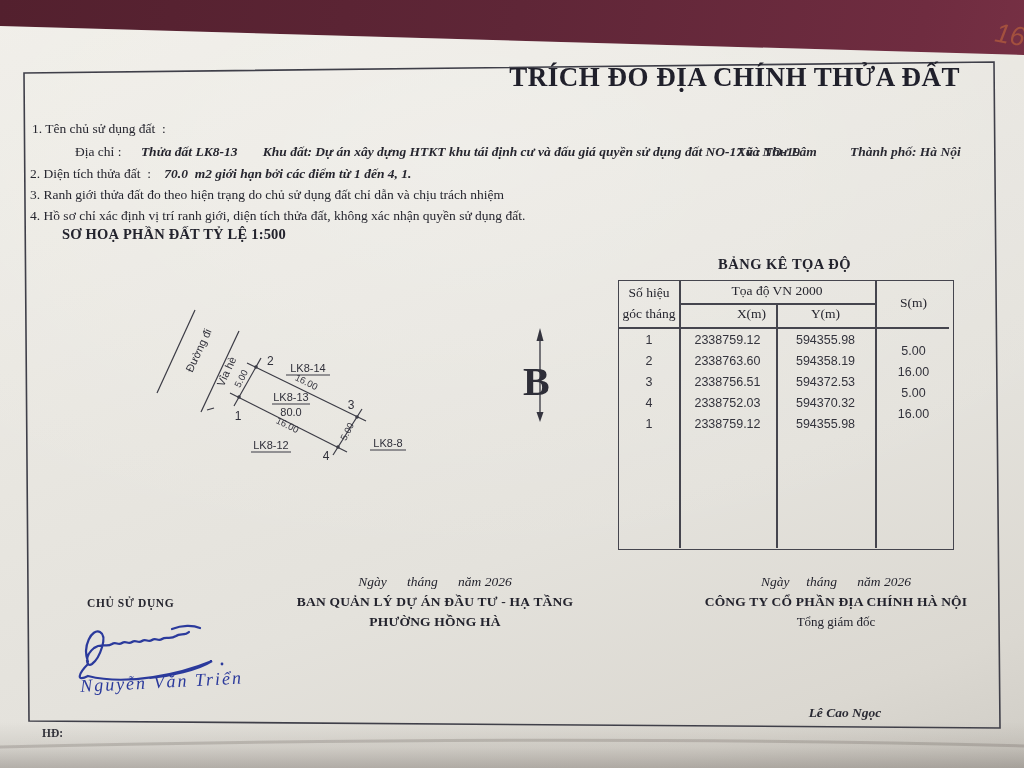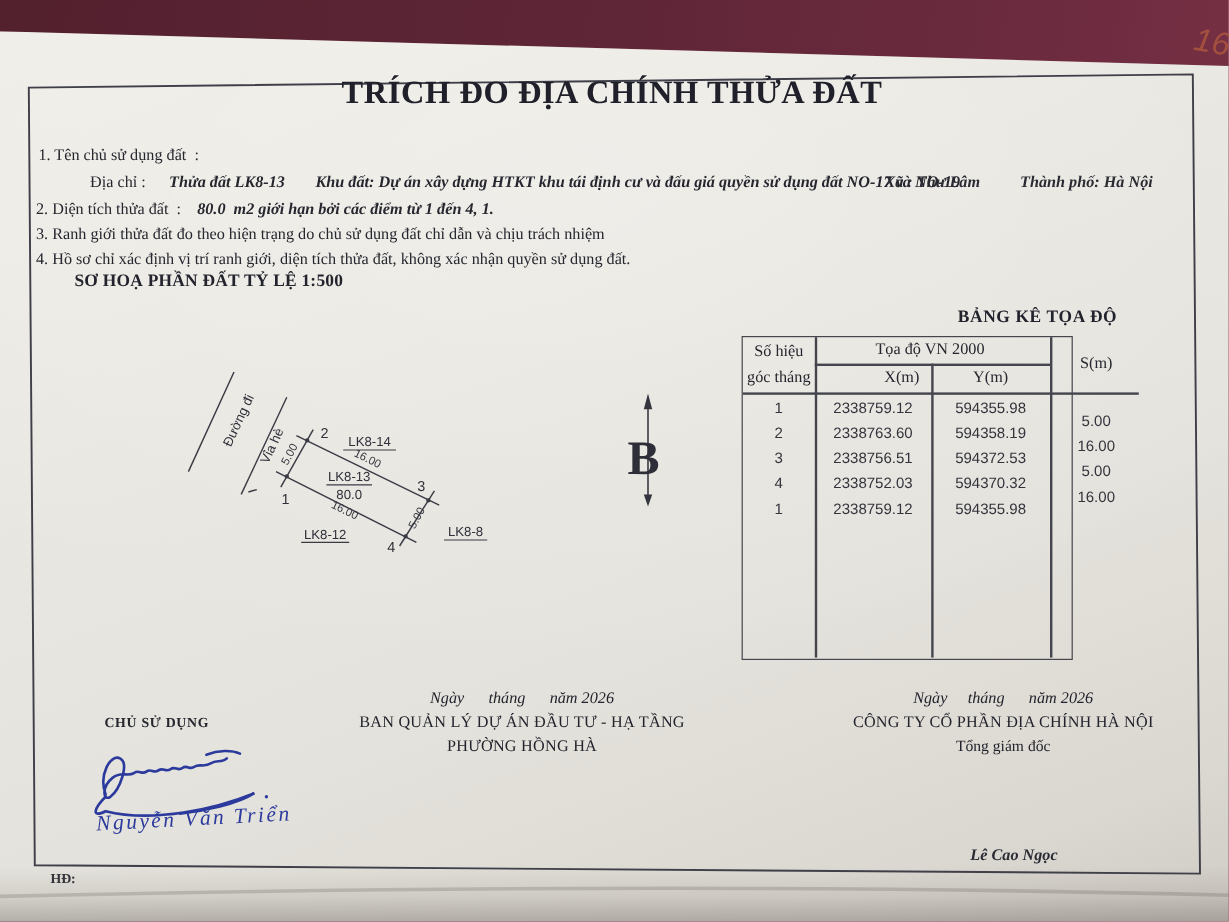"TRÍCH ĐO ĐỊA CHÍNH THỬA" .doc-title { text-align: center -> right }
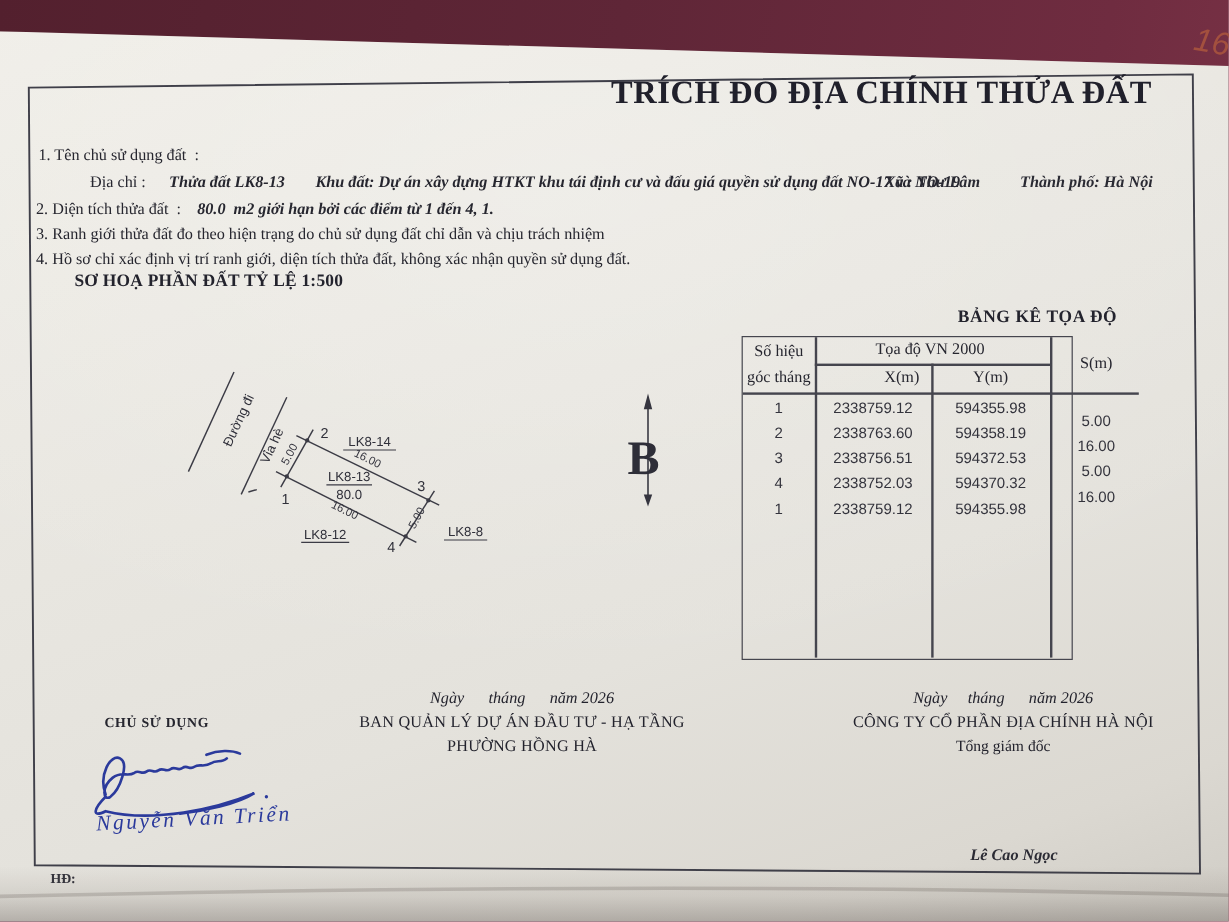"80.0 m2 giới hạn bởi" span.ital { text: 80.0 -> 70.0 }
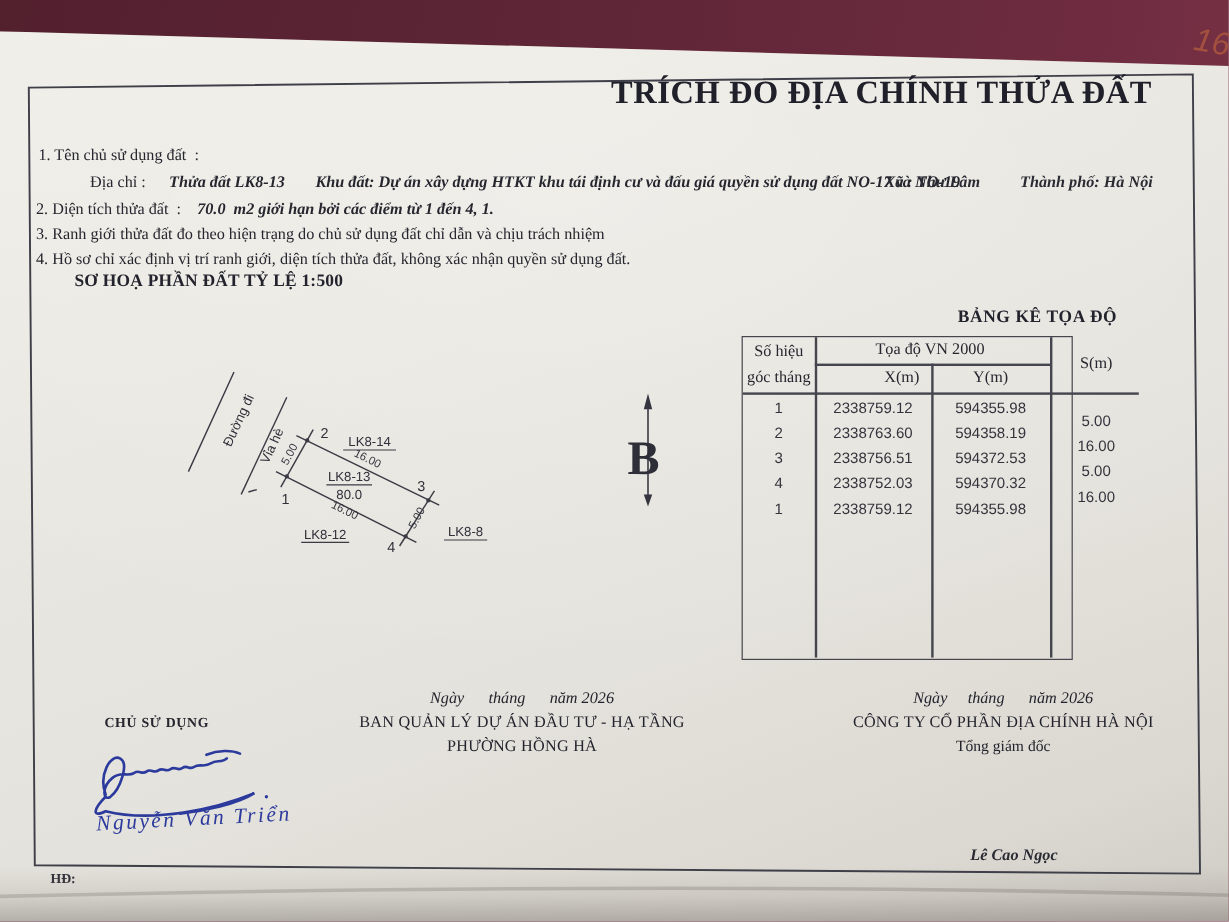"BẢNG KÊ TỌA ĐỘ" .tbl-title { left: 598px -> 618px; text-align: right -> center }
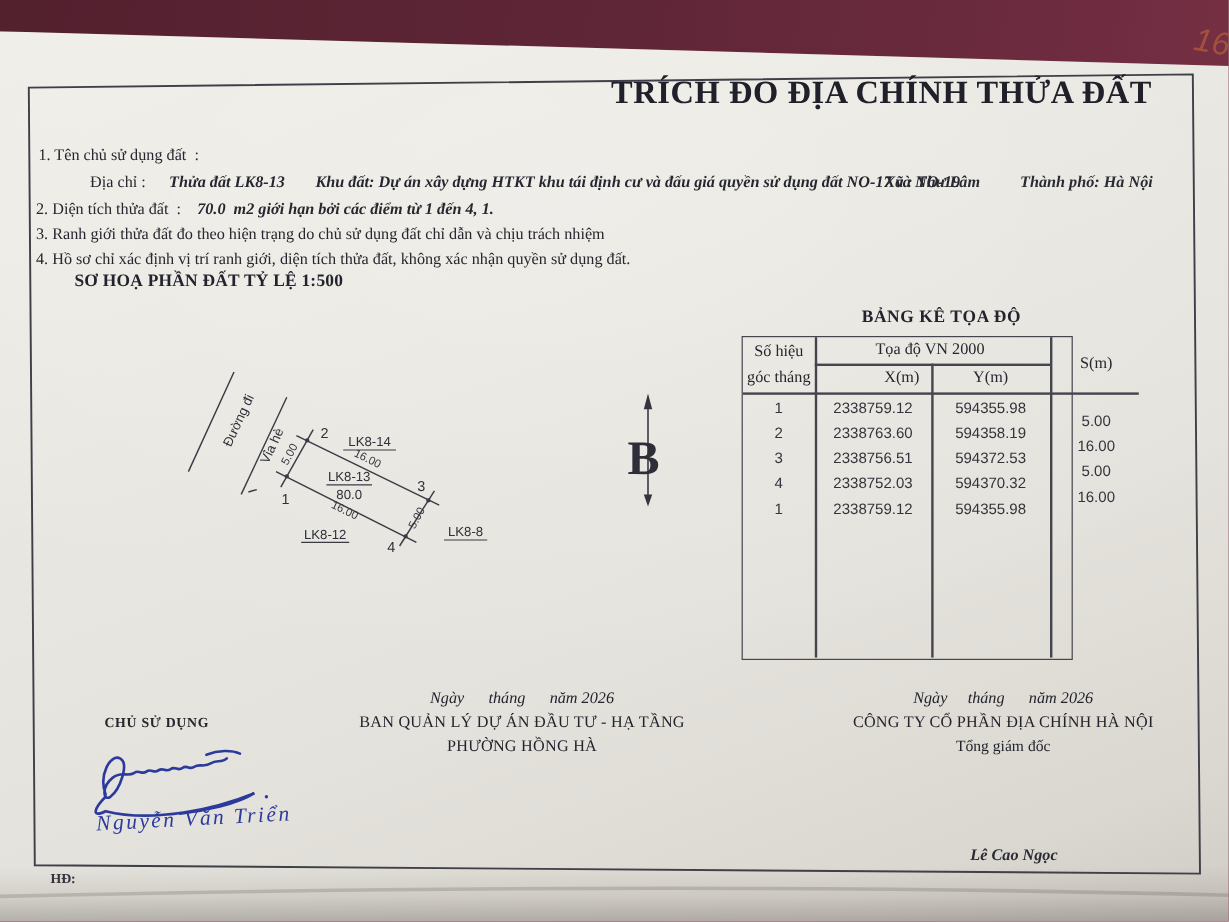"Số hiệu" .tbl { width: 276px -> 336px }
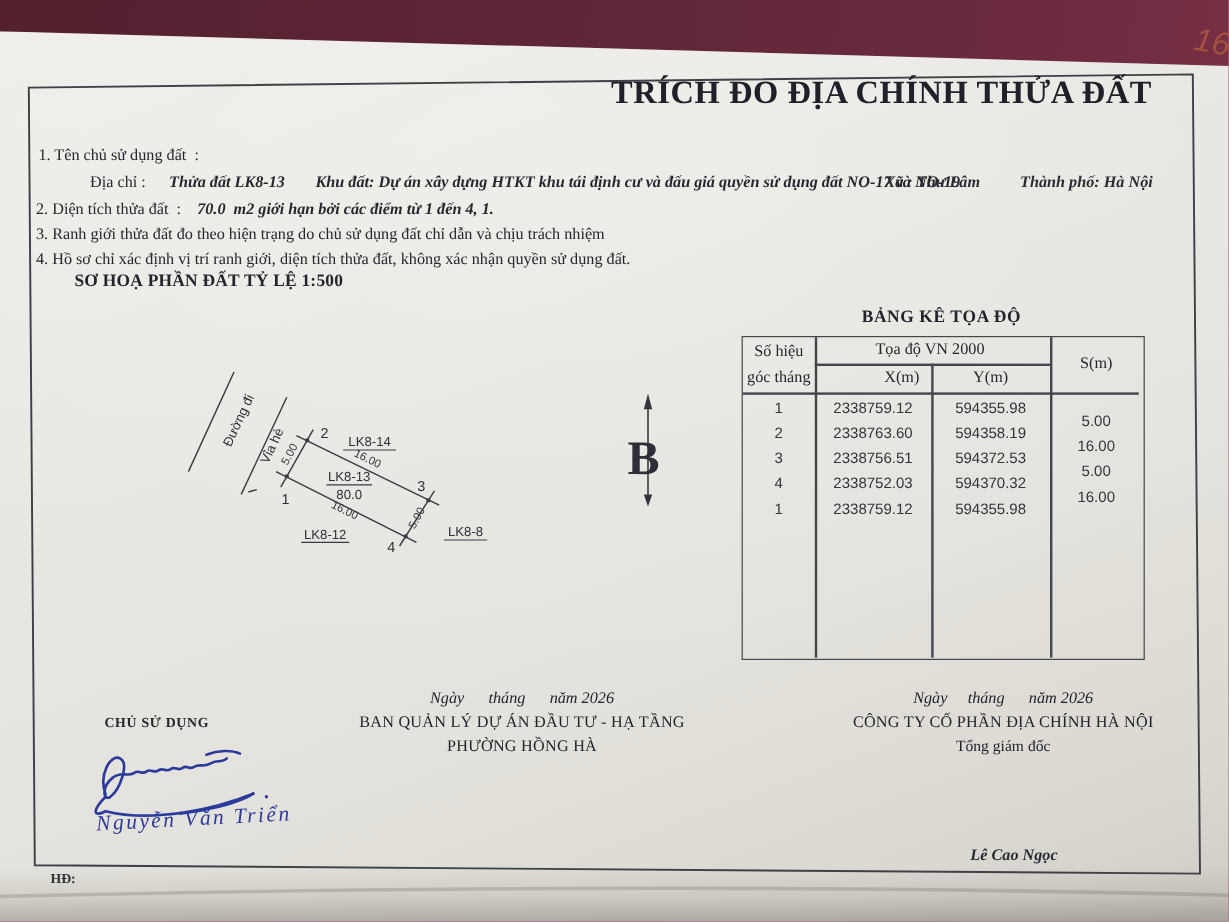"Tọa độ VN 2000" div.tbl-cell { left: 42px -> 60px; padding-left: 16px -> none }
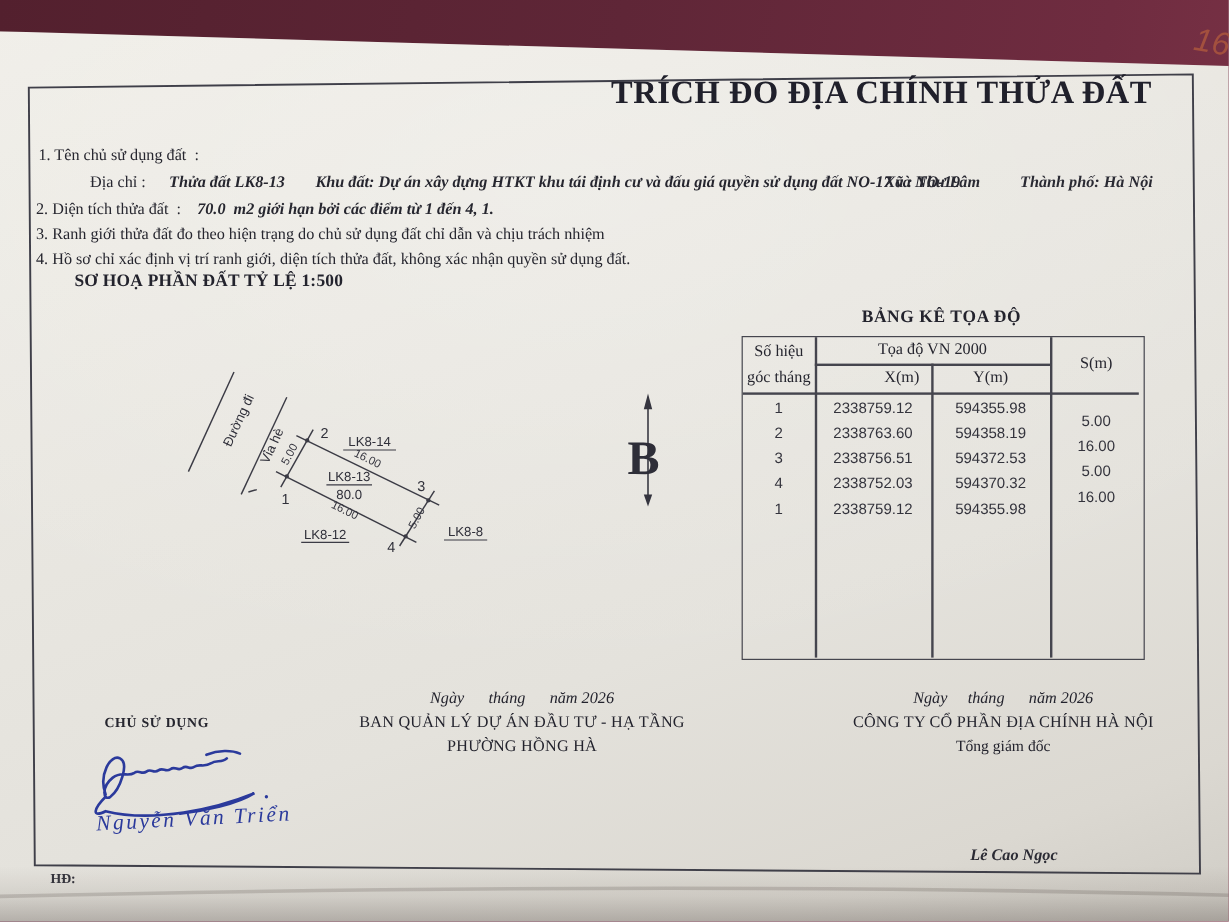"BAN QUẢN LÝ DỰ ÁN" .foot-org { font-weight: normal -> bold }
